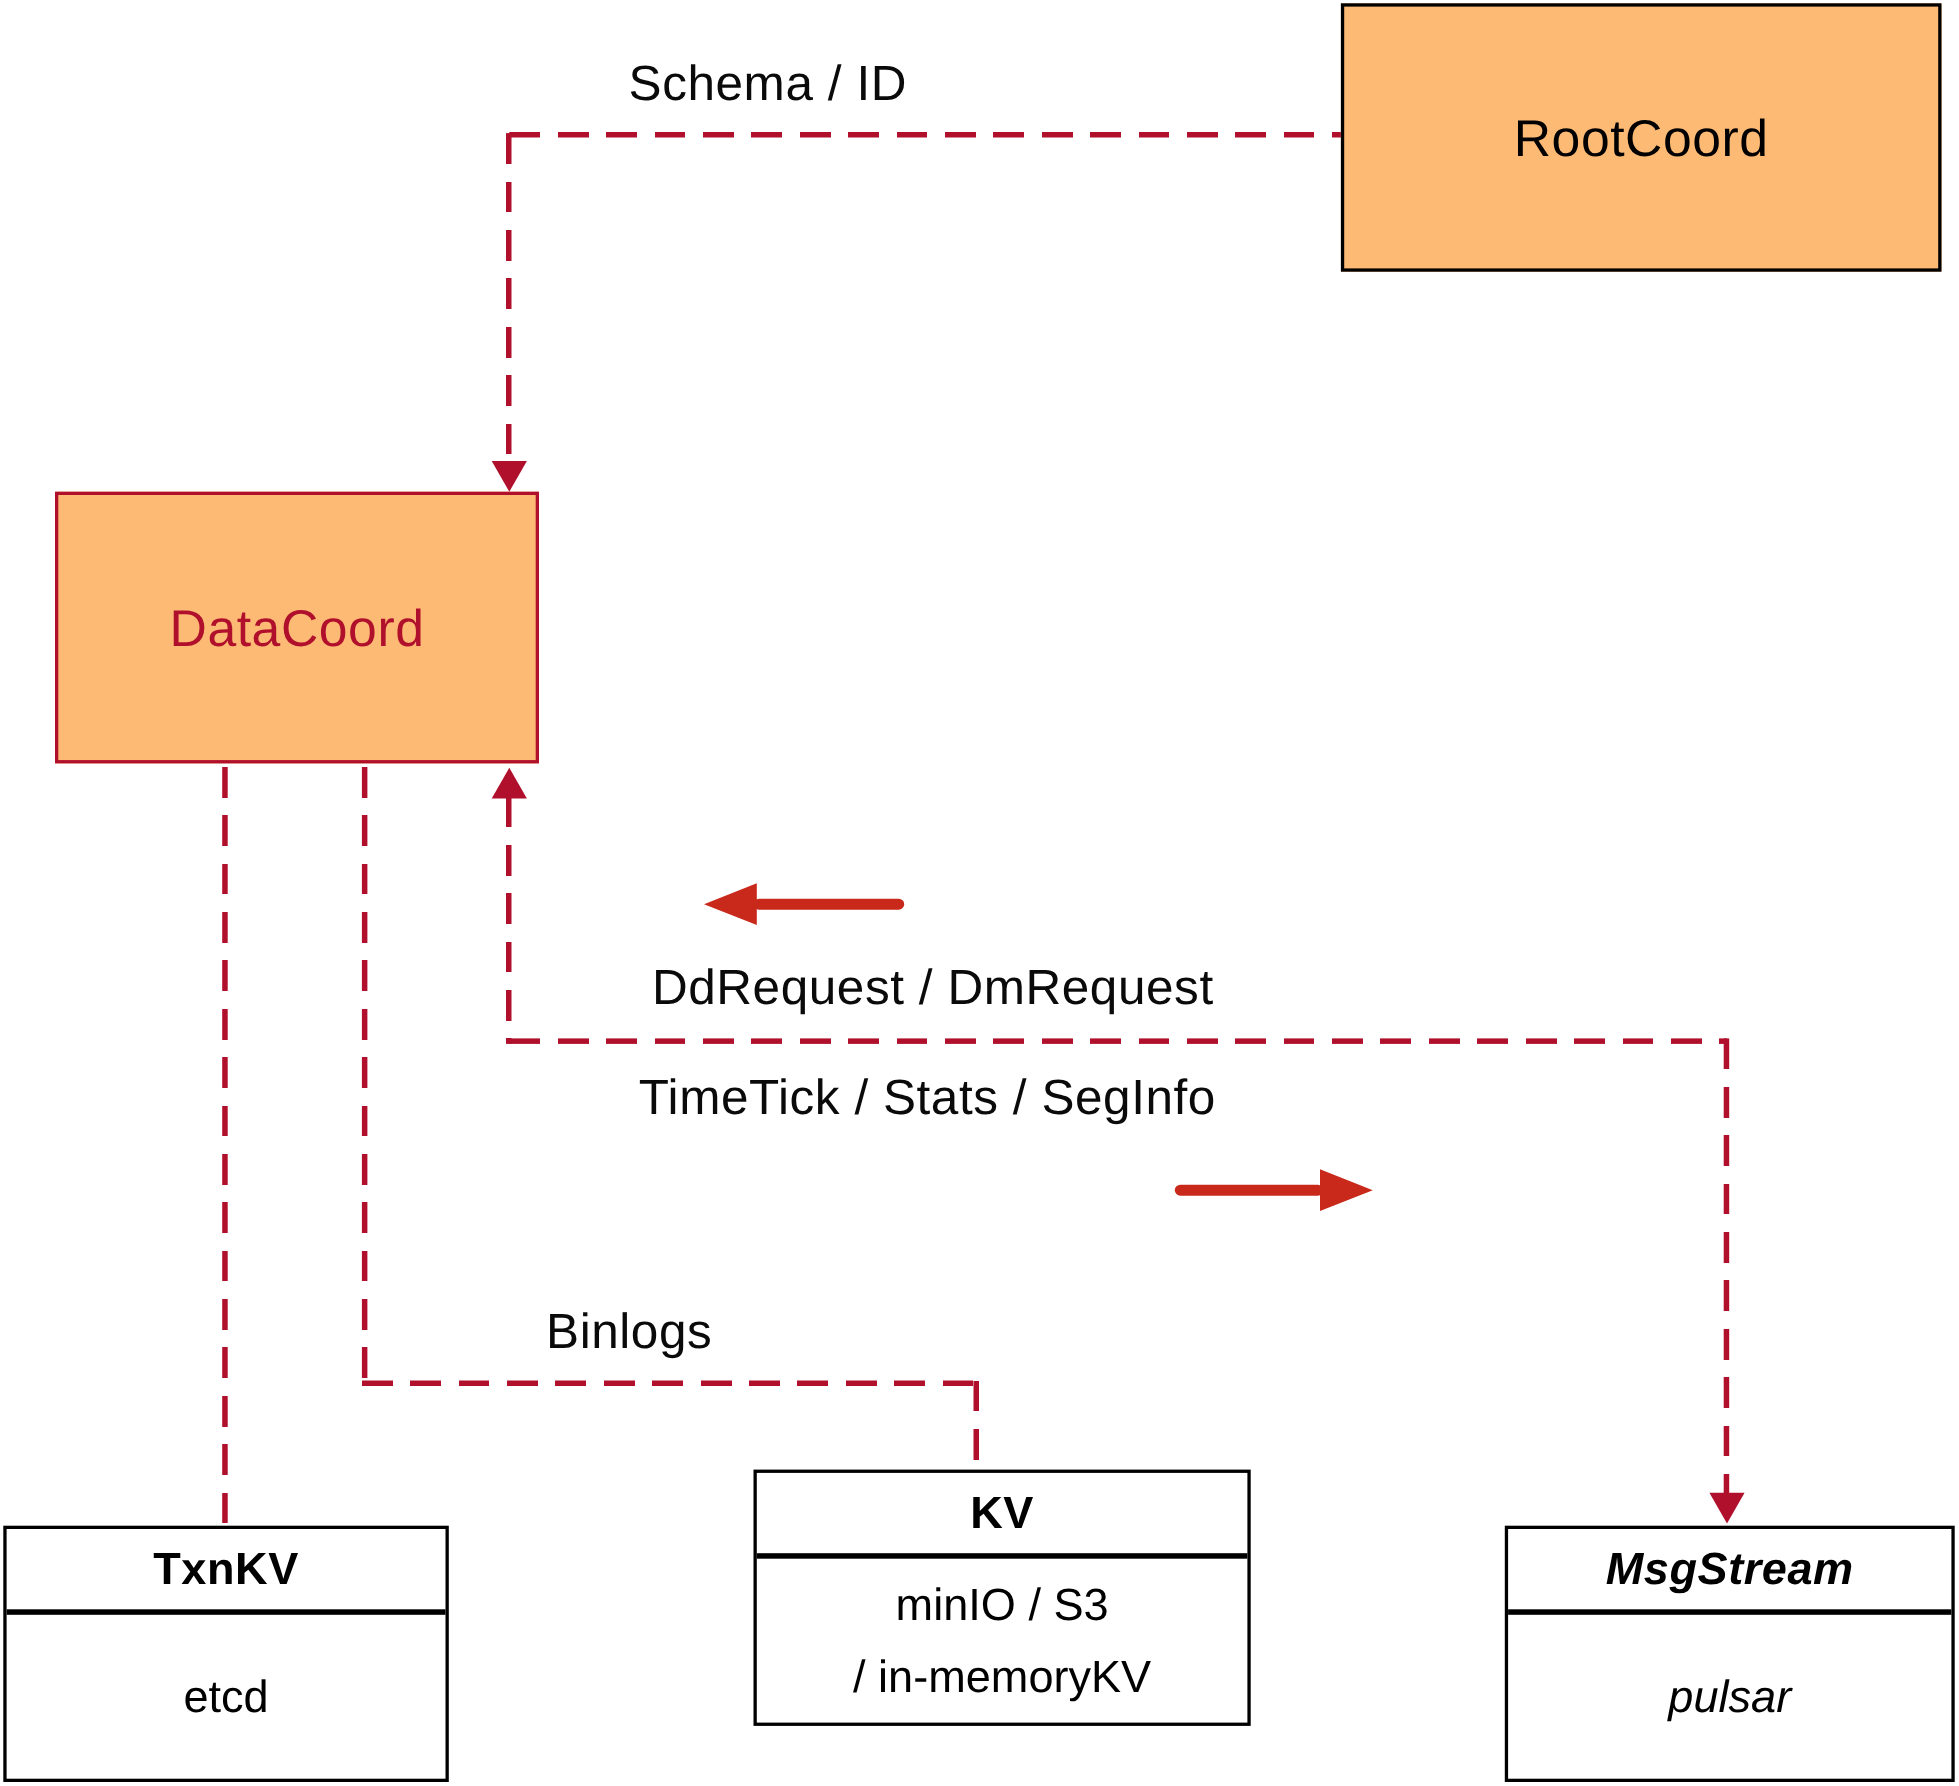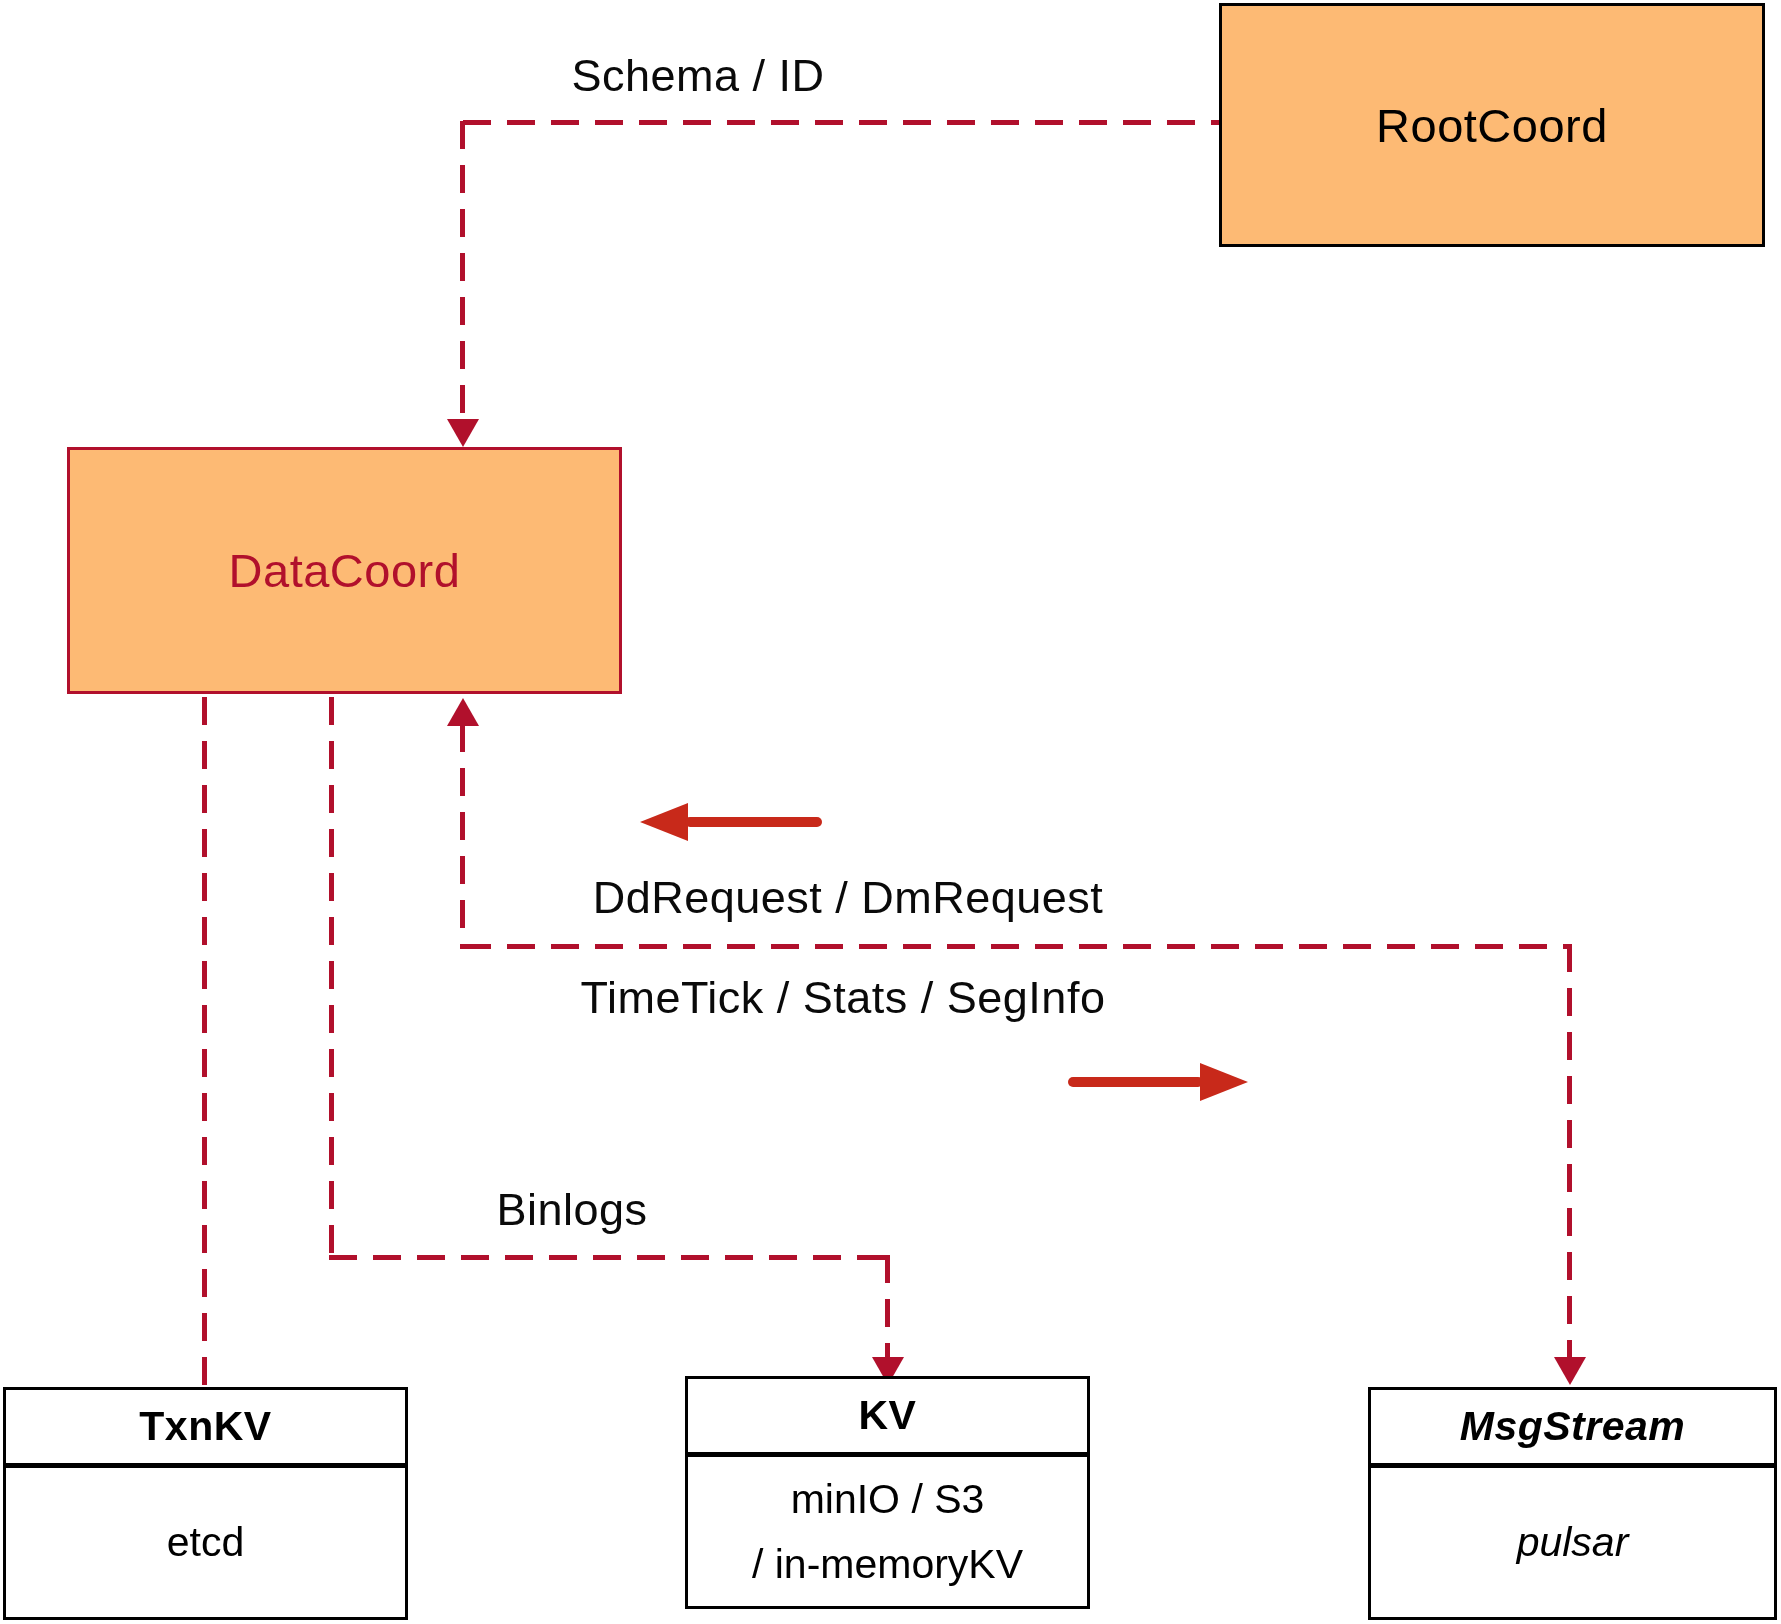"DataCoord" div.node { left: 67px -> 50px; width: 555px -> 440px }
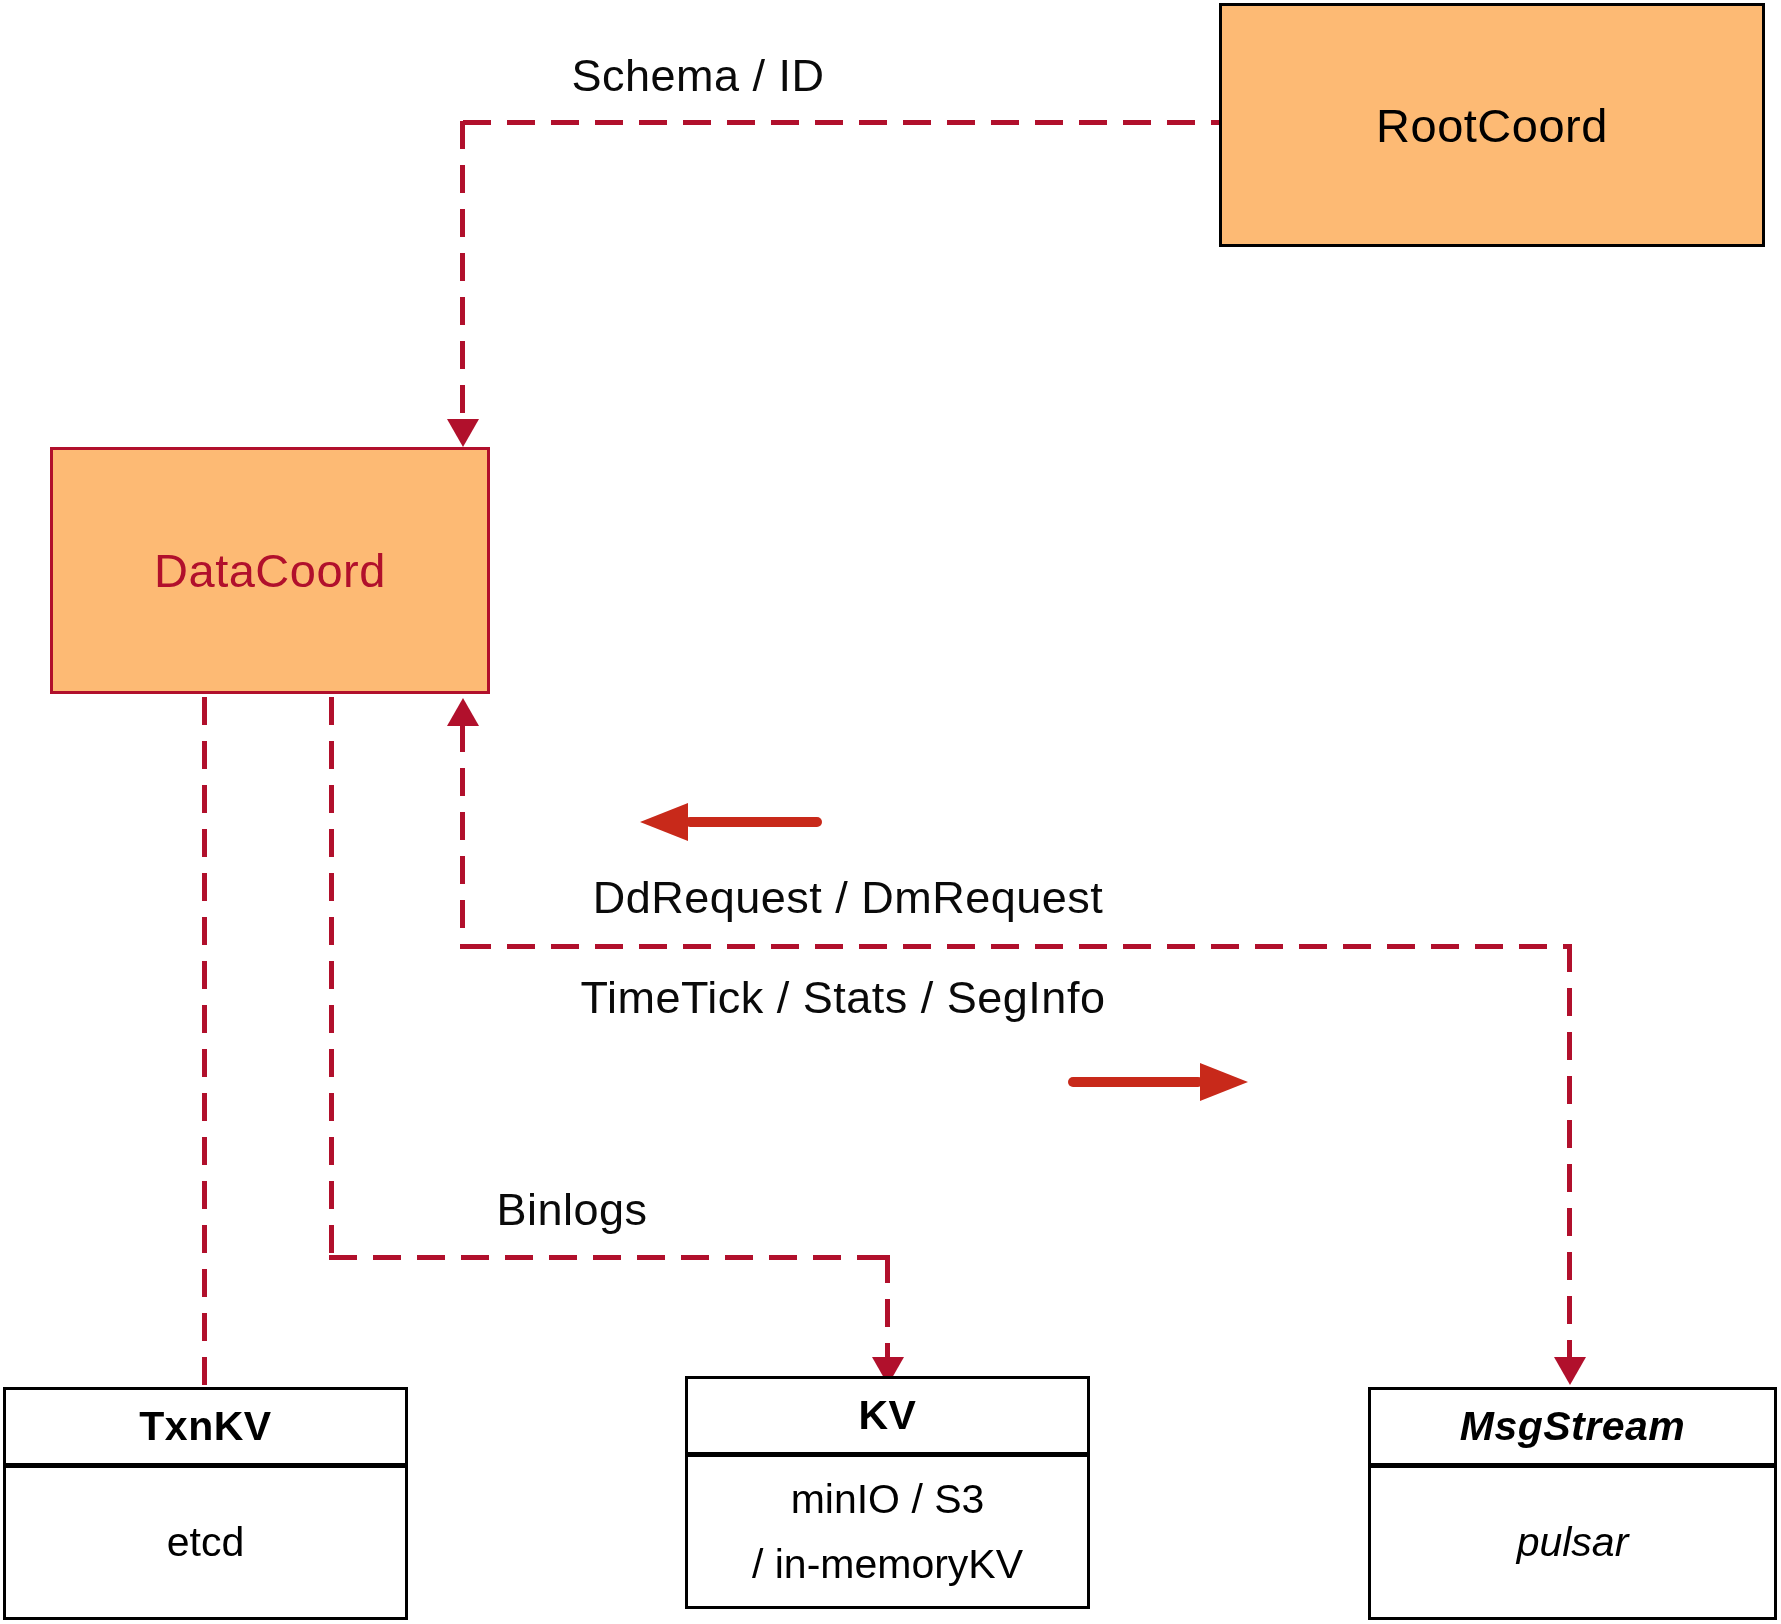"KV" div.tnode { top: 1376px -> 1336px; width: 405px -> 452px }
